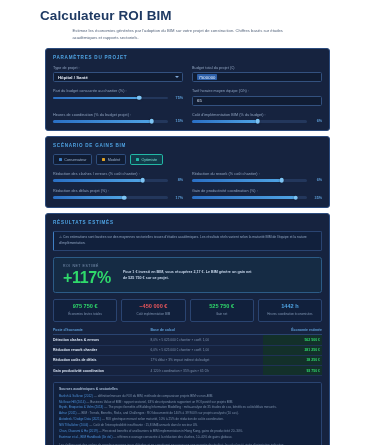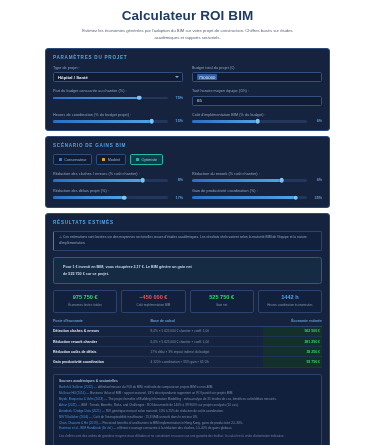"Calculateur ROI BIM" .header { text-align: center -> left }
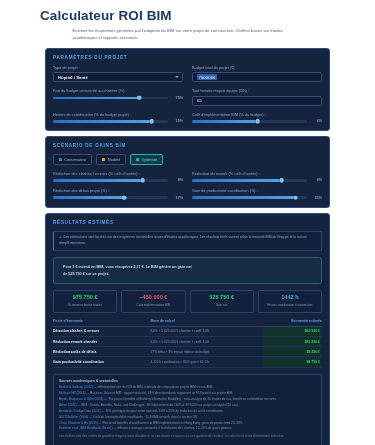"+117%" div.roi-left { html: none -> <div> <div>ROI net estimé</div> <div>+117%</div> </div> }
